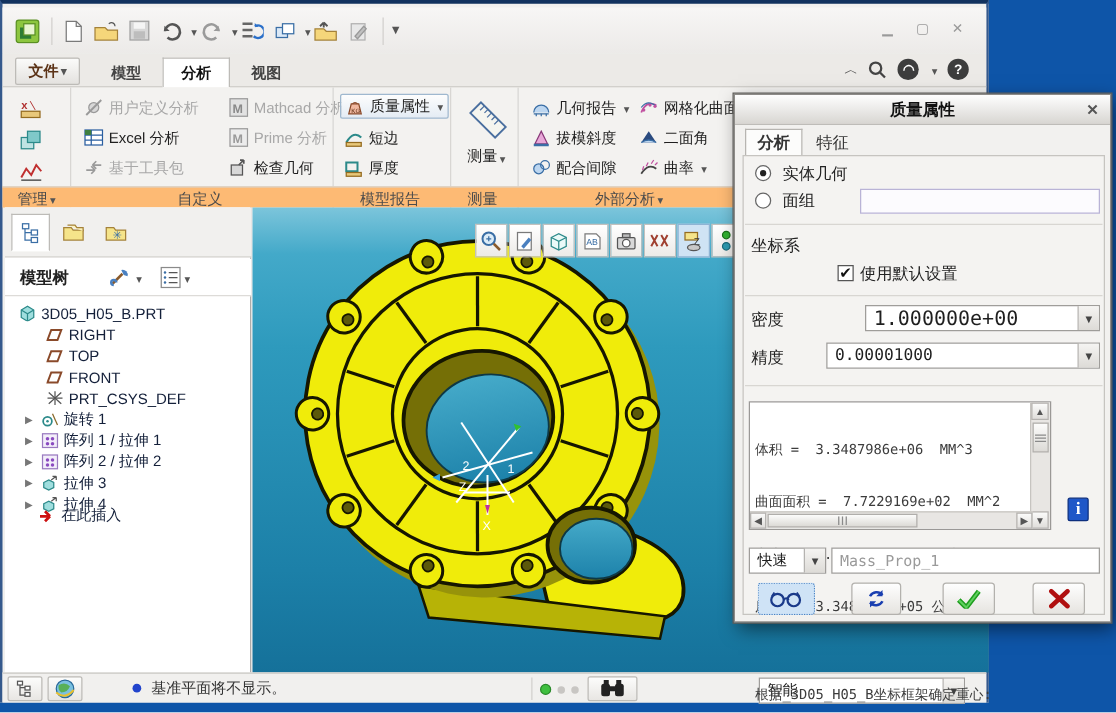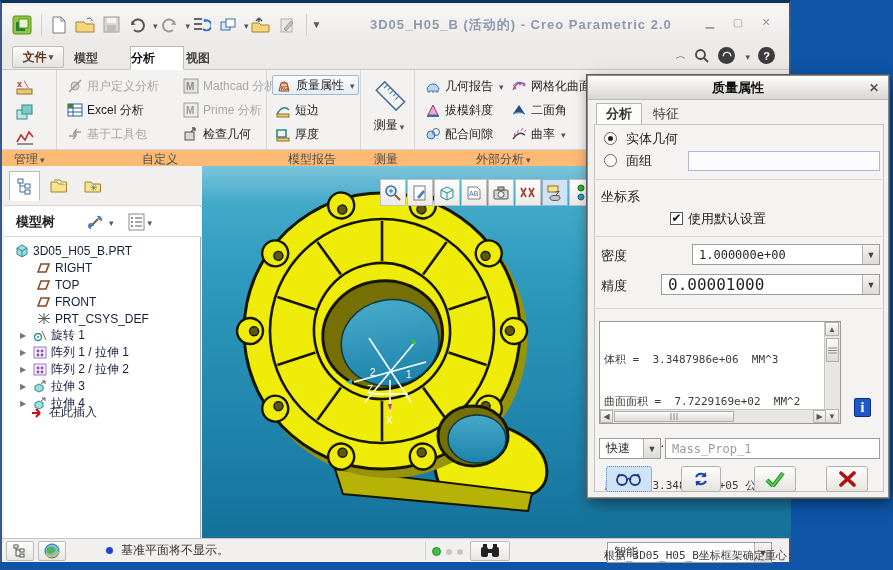"3D05_H05_B (活动的) - Creo Parametric" div.title-text { html: <div>3D05_H05_B (活动的) - Creo Parametric 2.0</div> -> none }
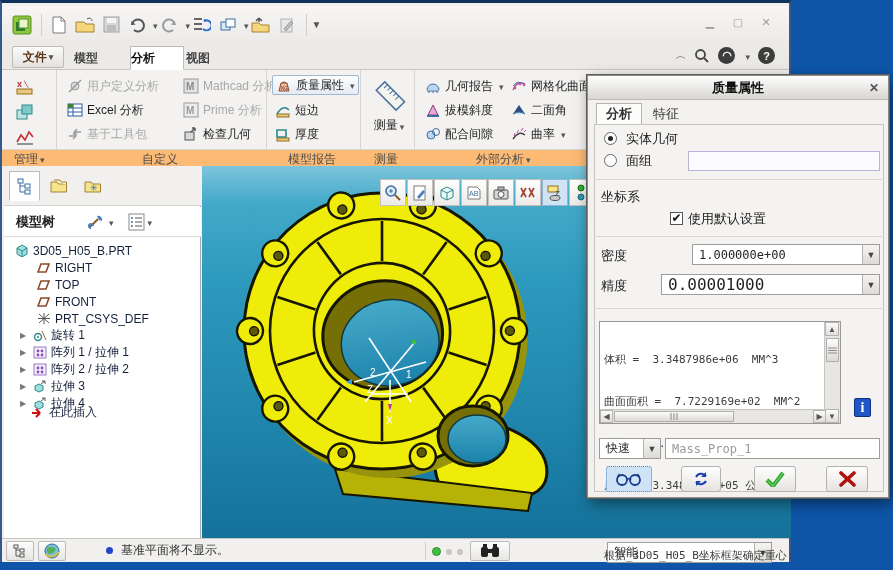"模型" .rtab { justify-content: flex-start -> center }
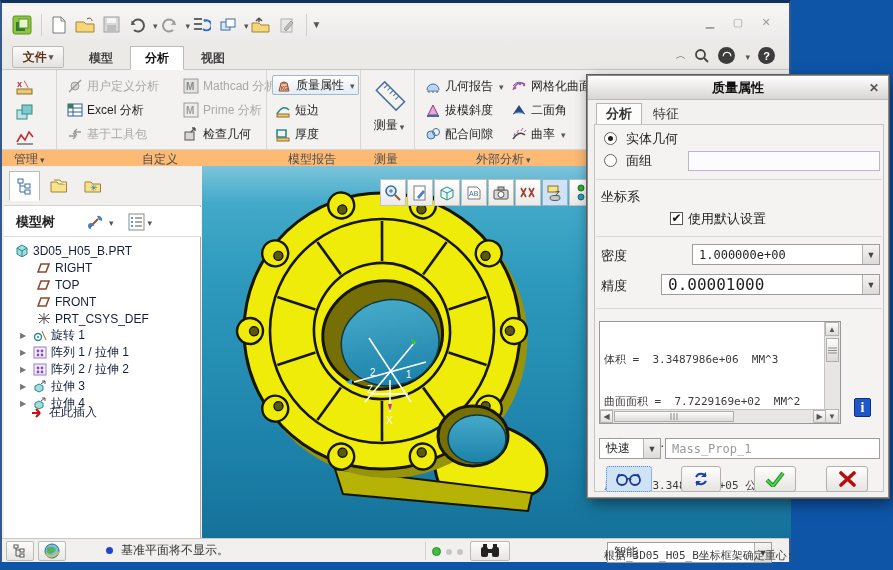"1.000000e+00" span.cval { font-size: 12px -> 16px }
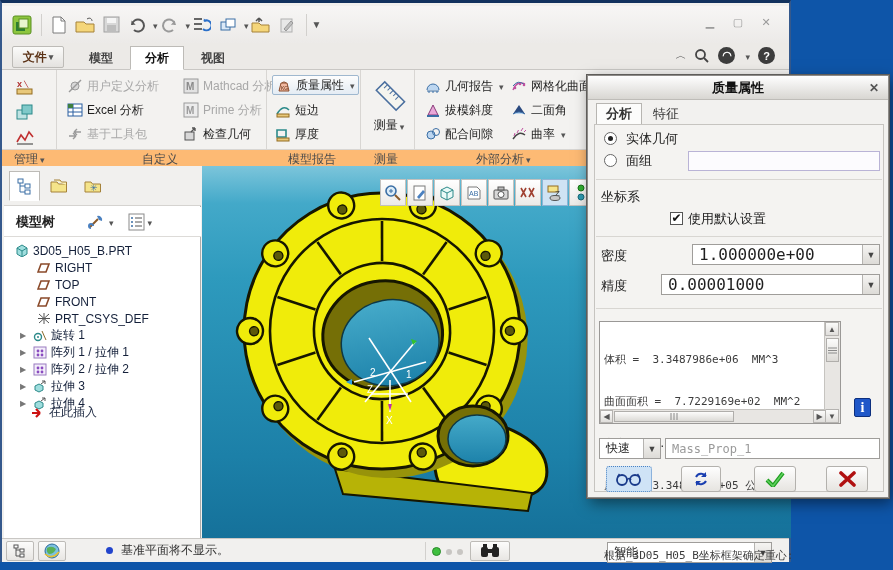"0.00001000" span.cval { font-size: 16px -> 13px }
